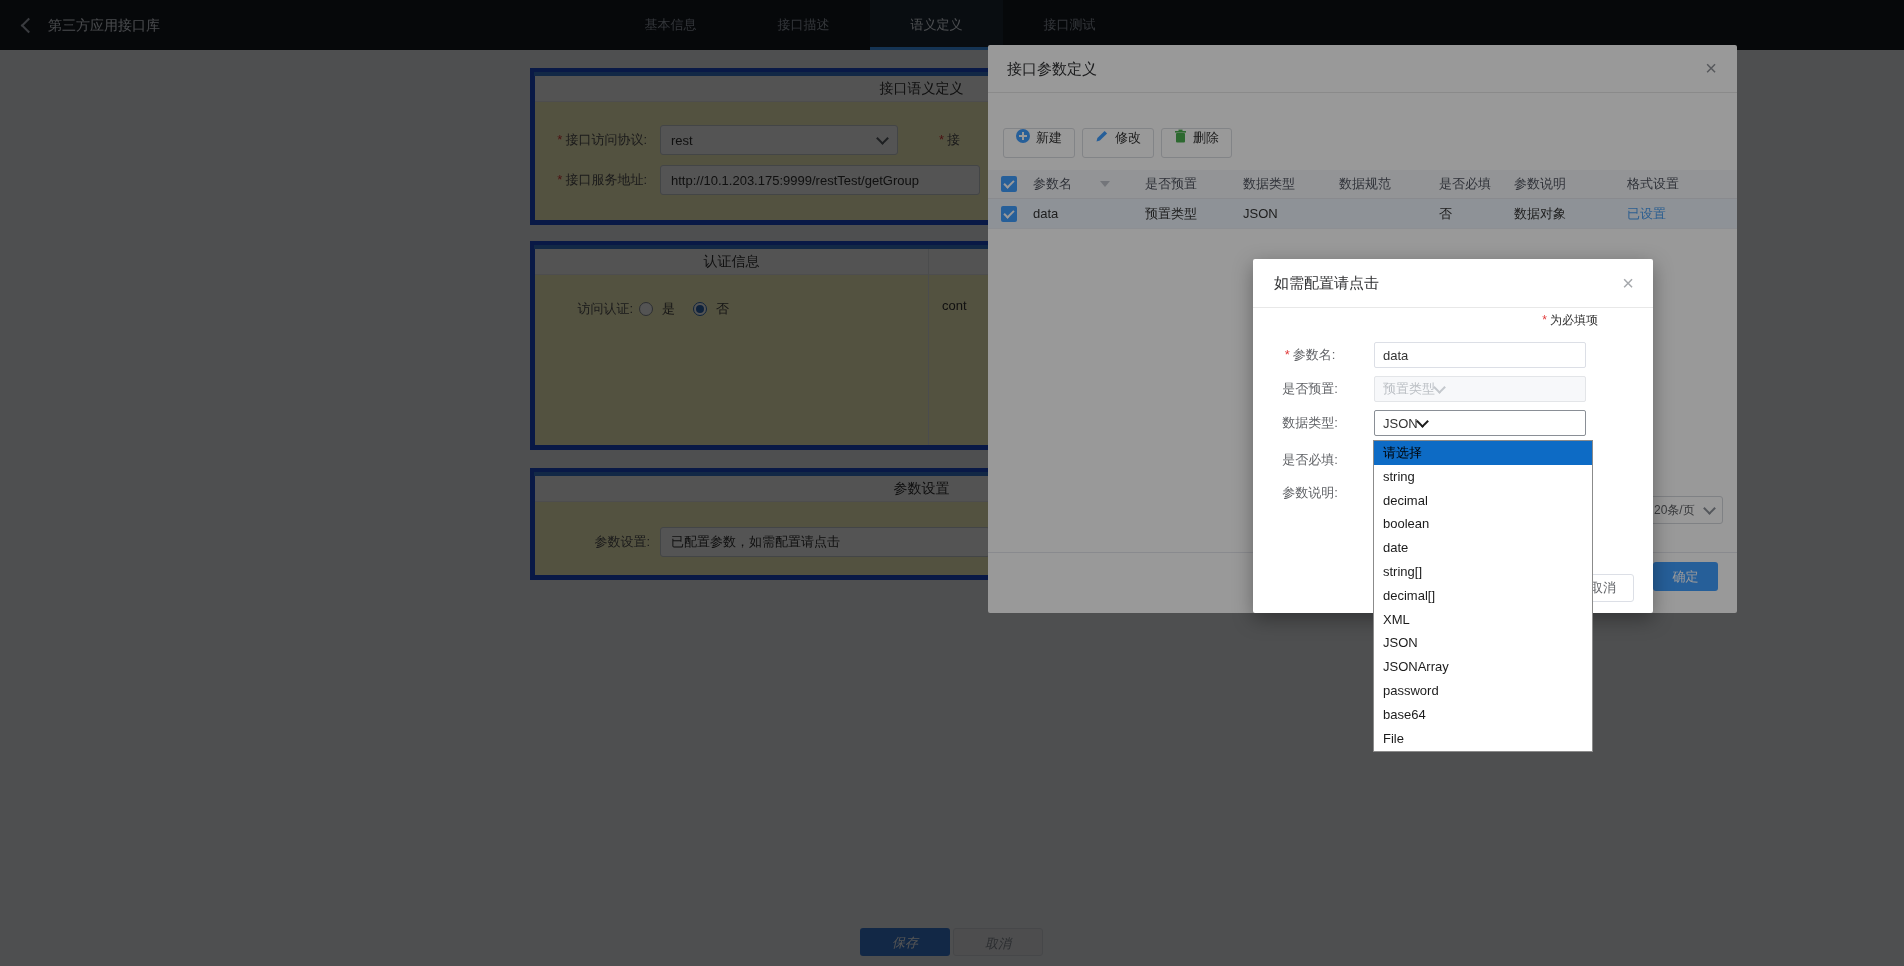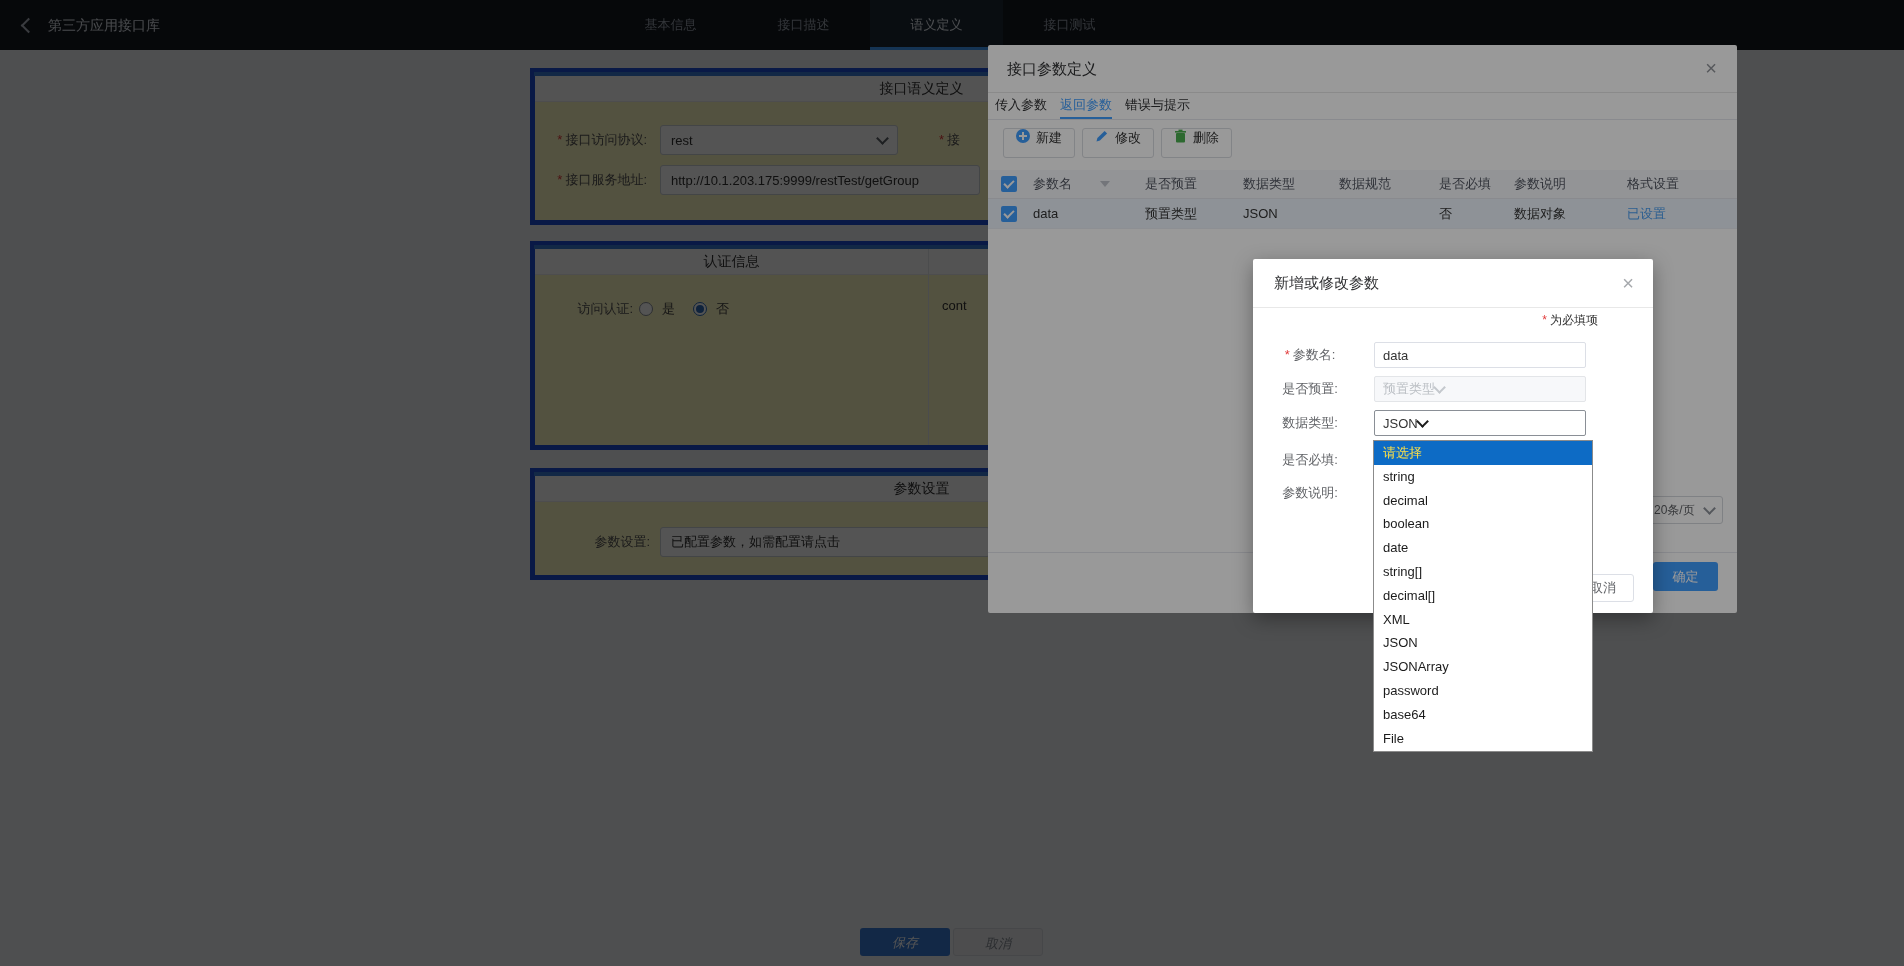"传入参数" div.mtabs { html: <div> <div>传入参数</div> <div>返回参数</div> <div>错误与提示</div> </div> -> none }
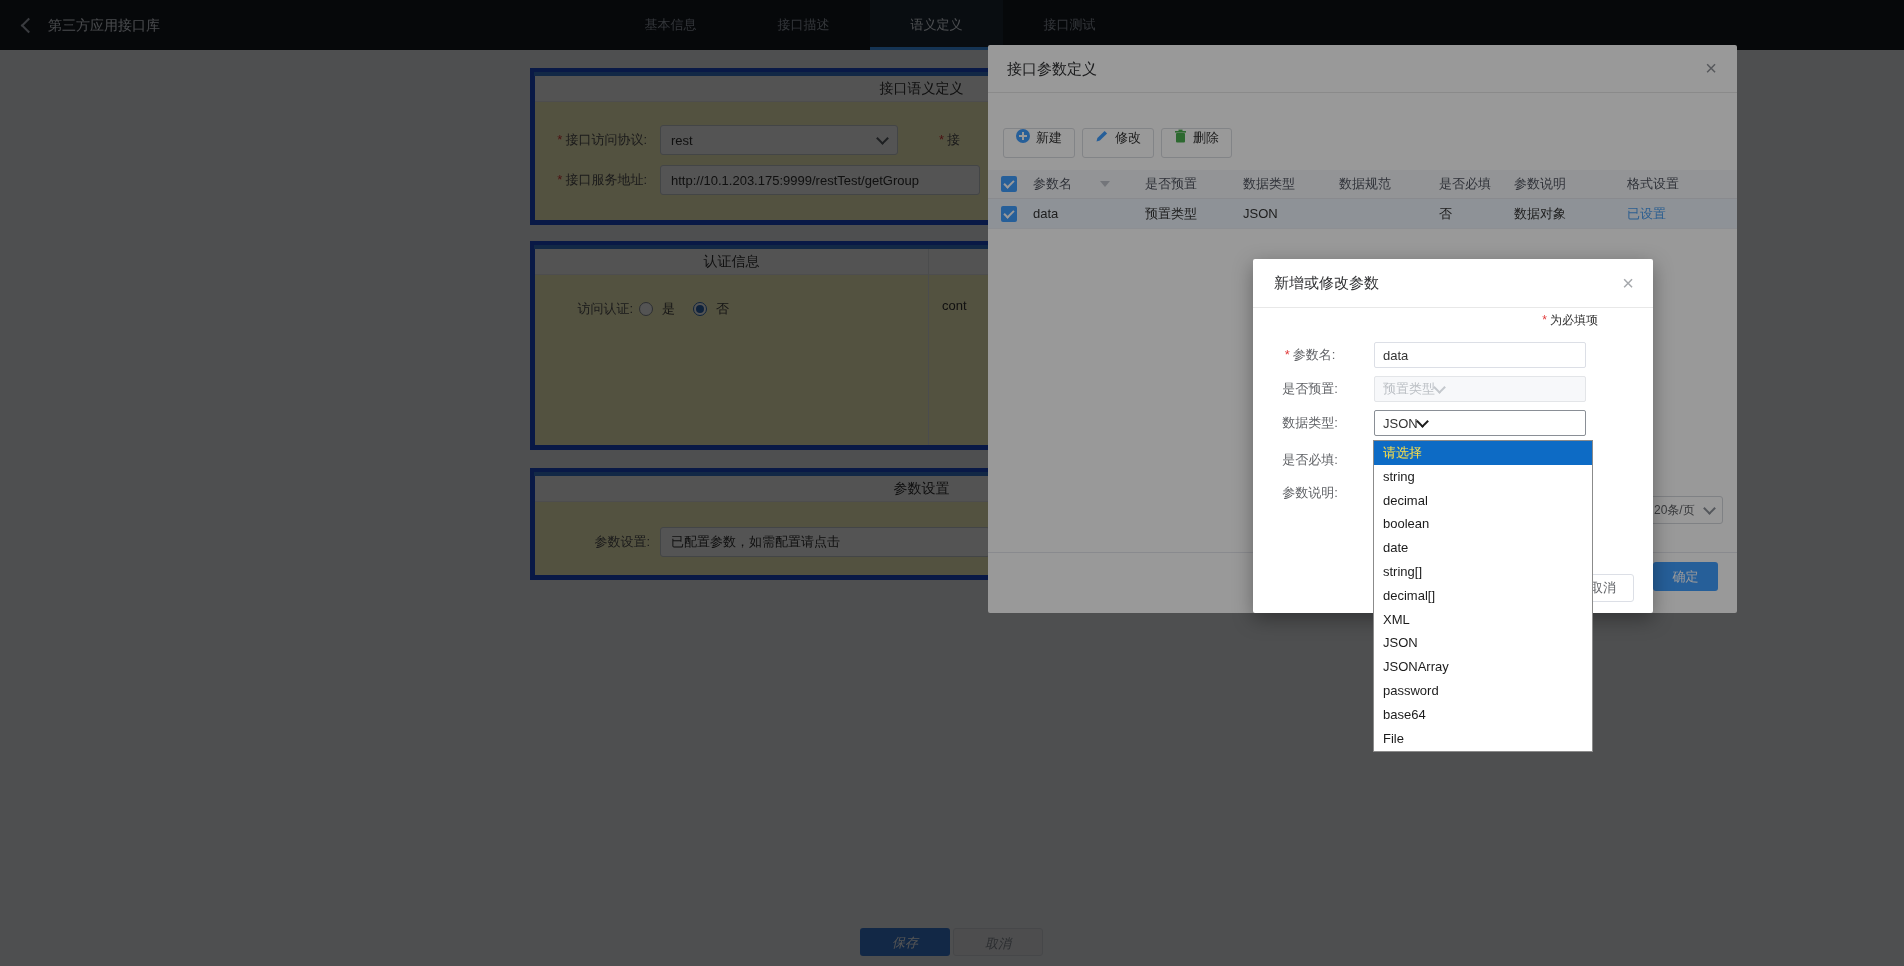"新增或修改参数" div.d-title { text: 新增或修改参数 -> 如需配置请点击 }
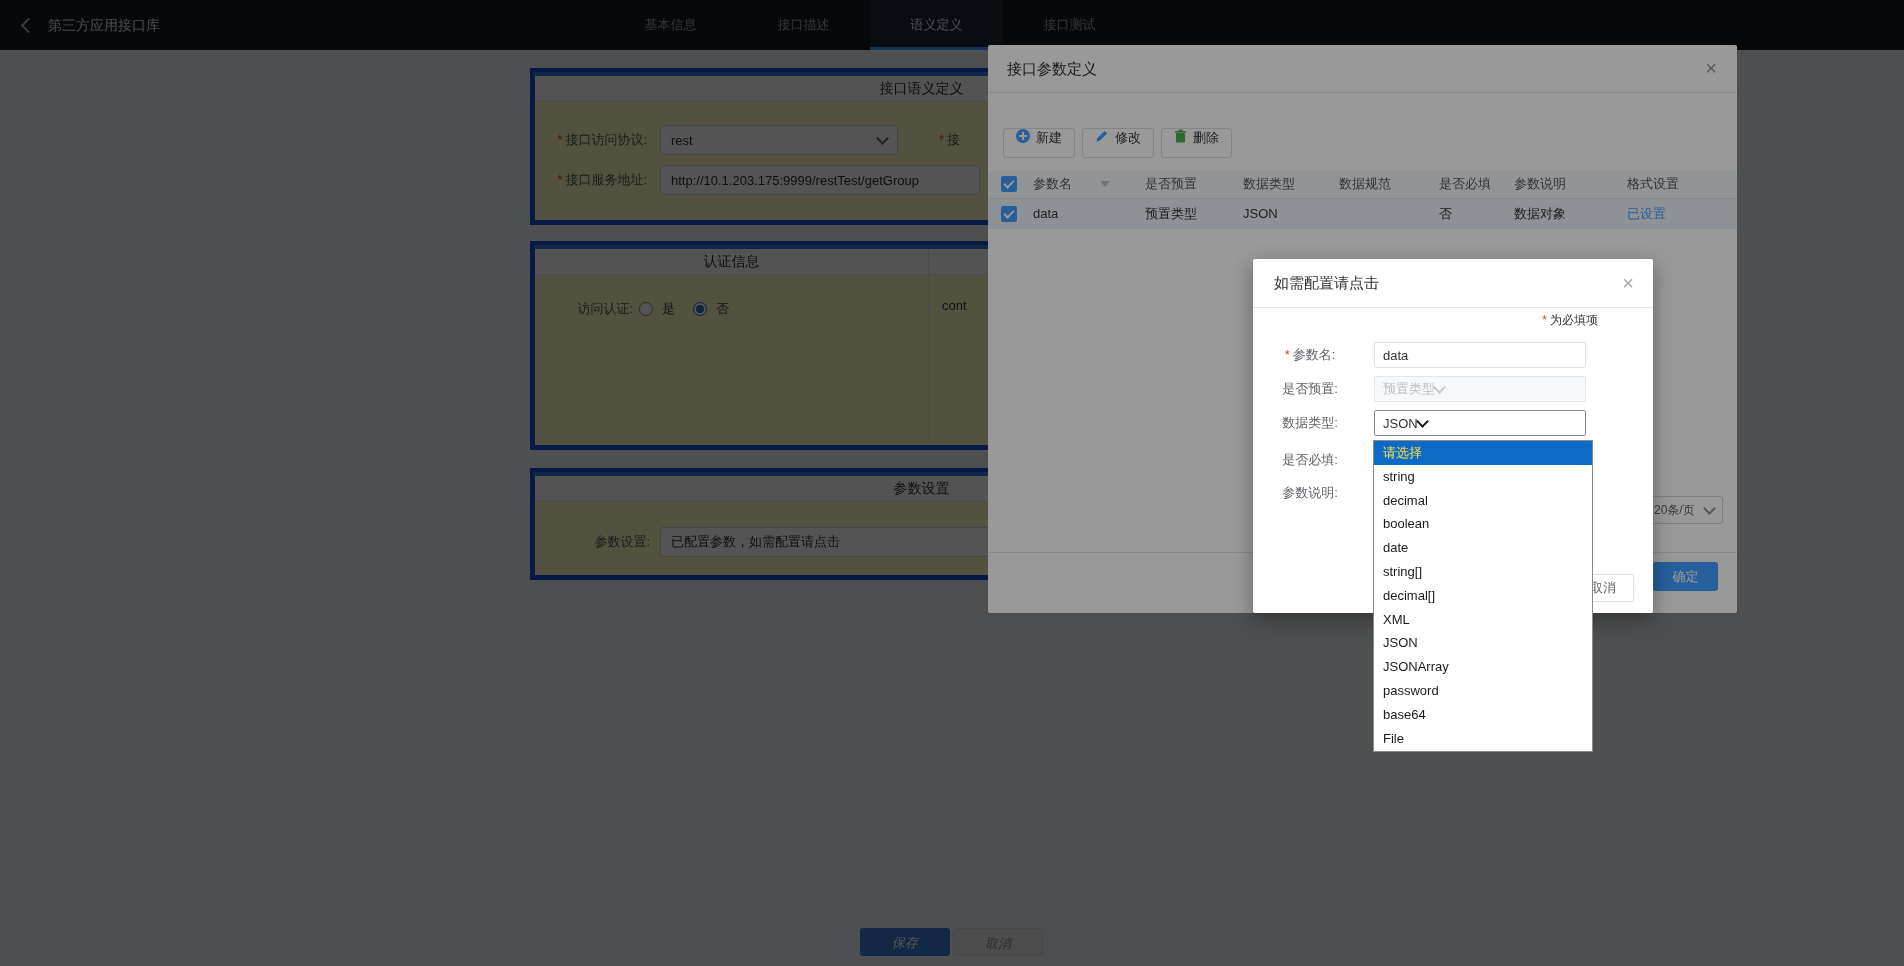"请选择" .opt.hl { color: #fde047 -> #000000 }
